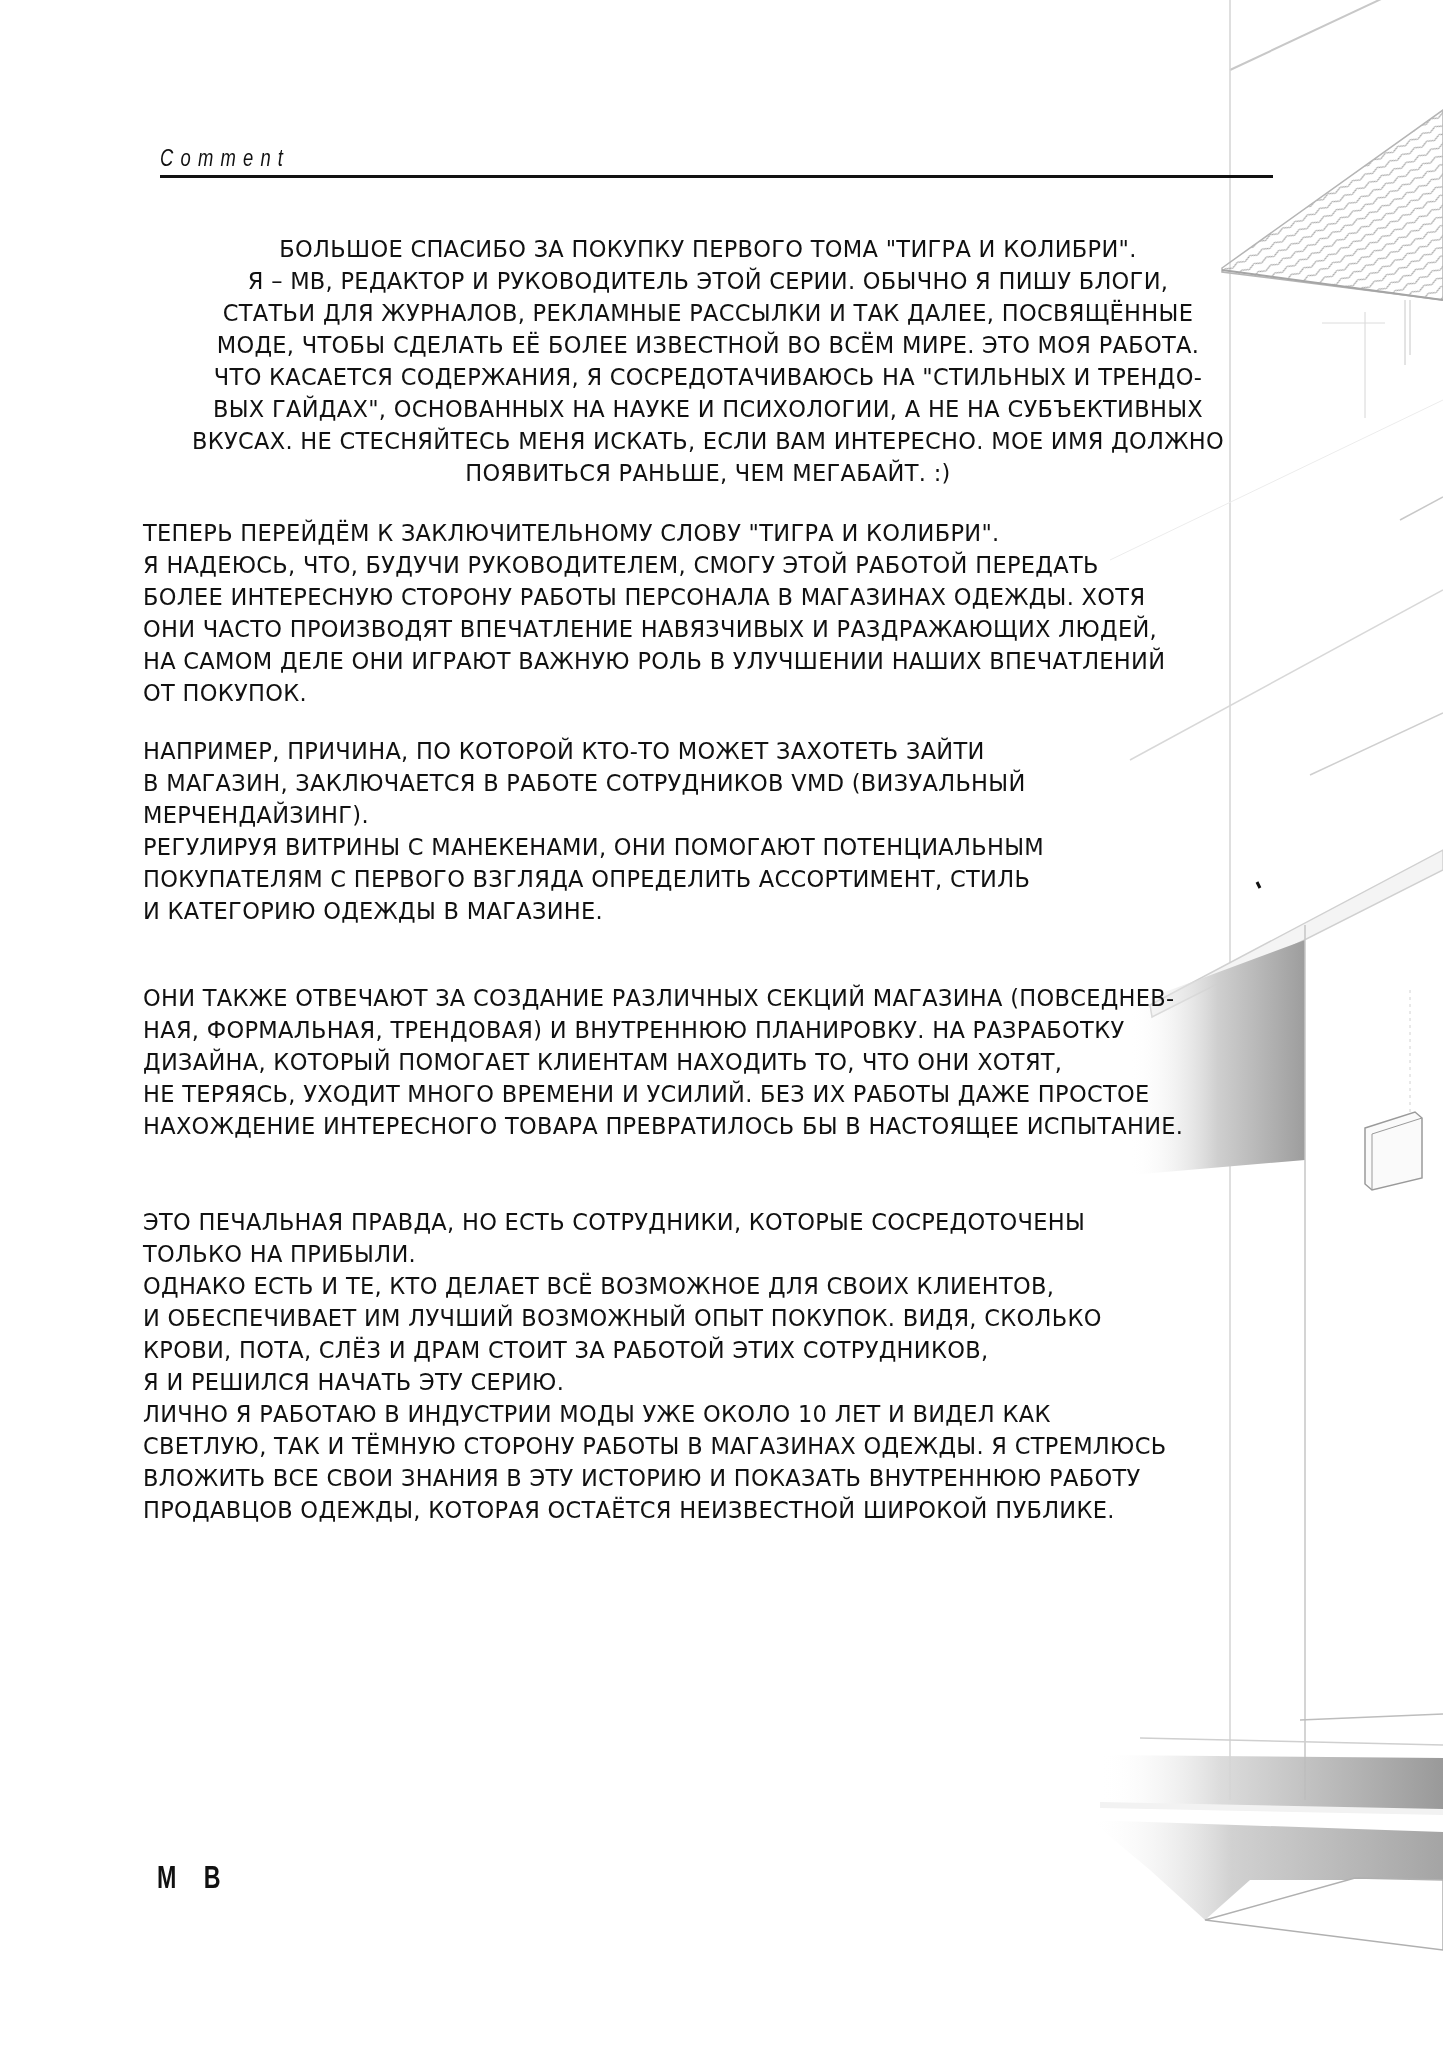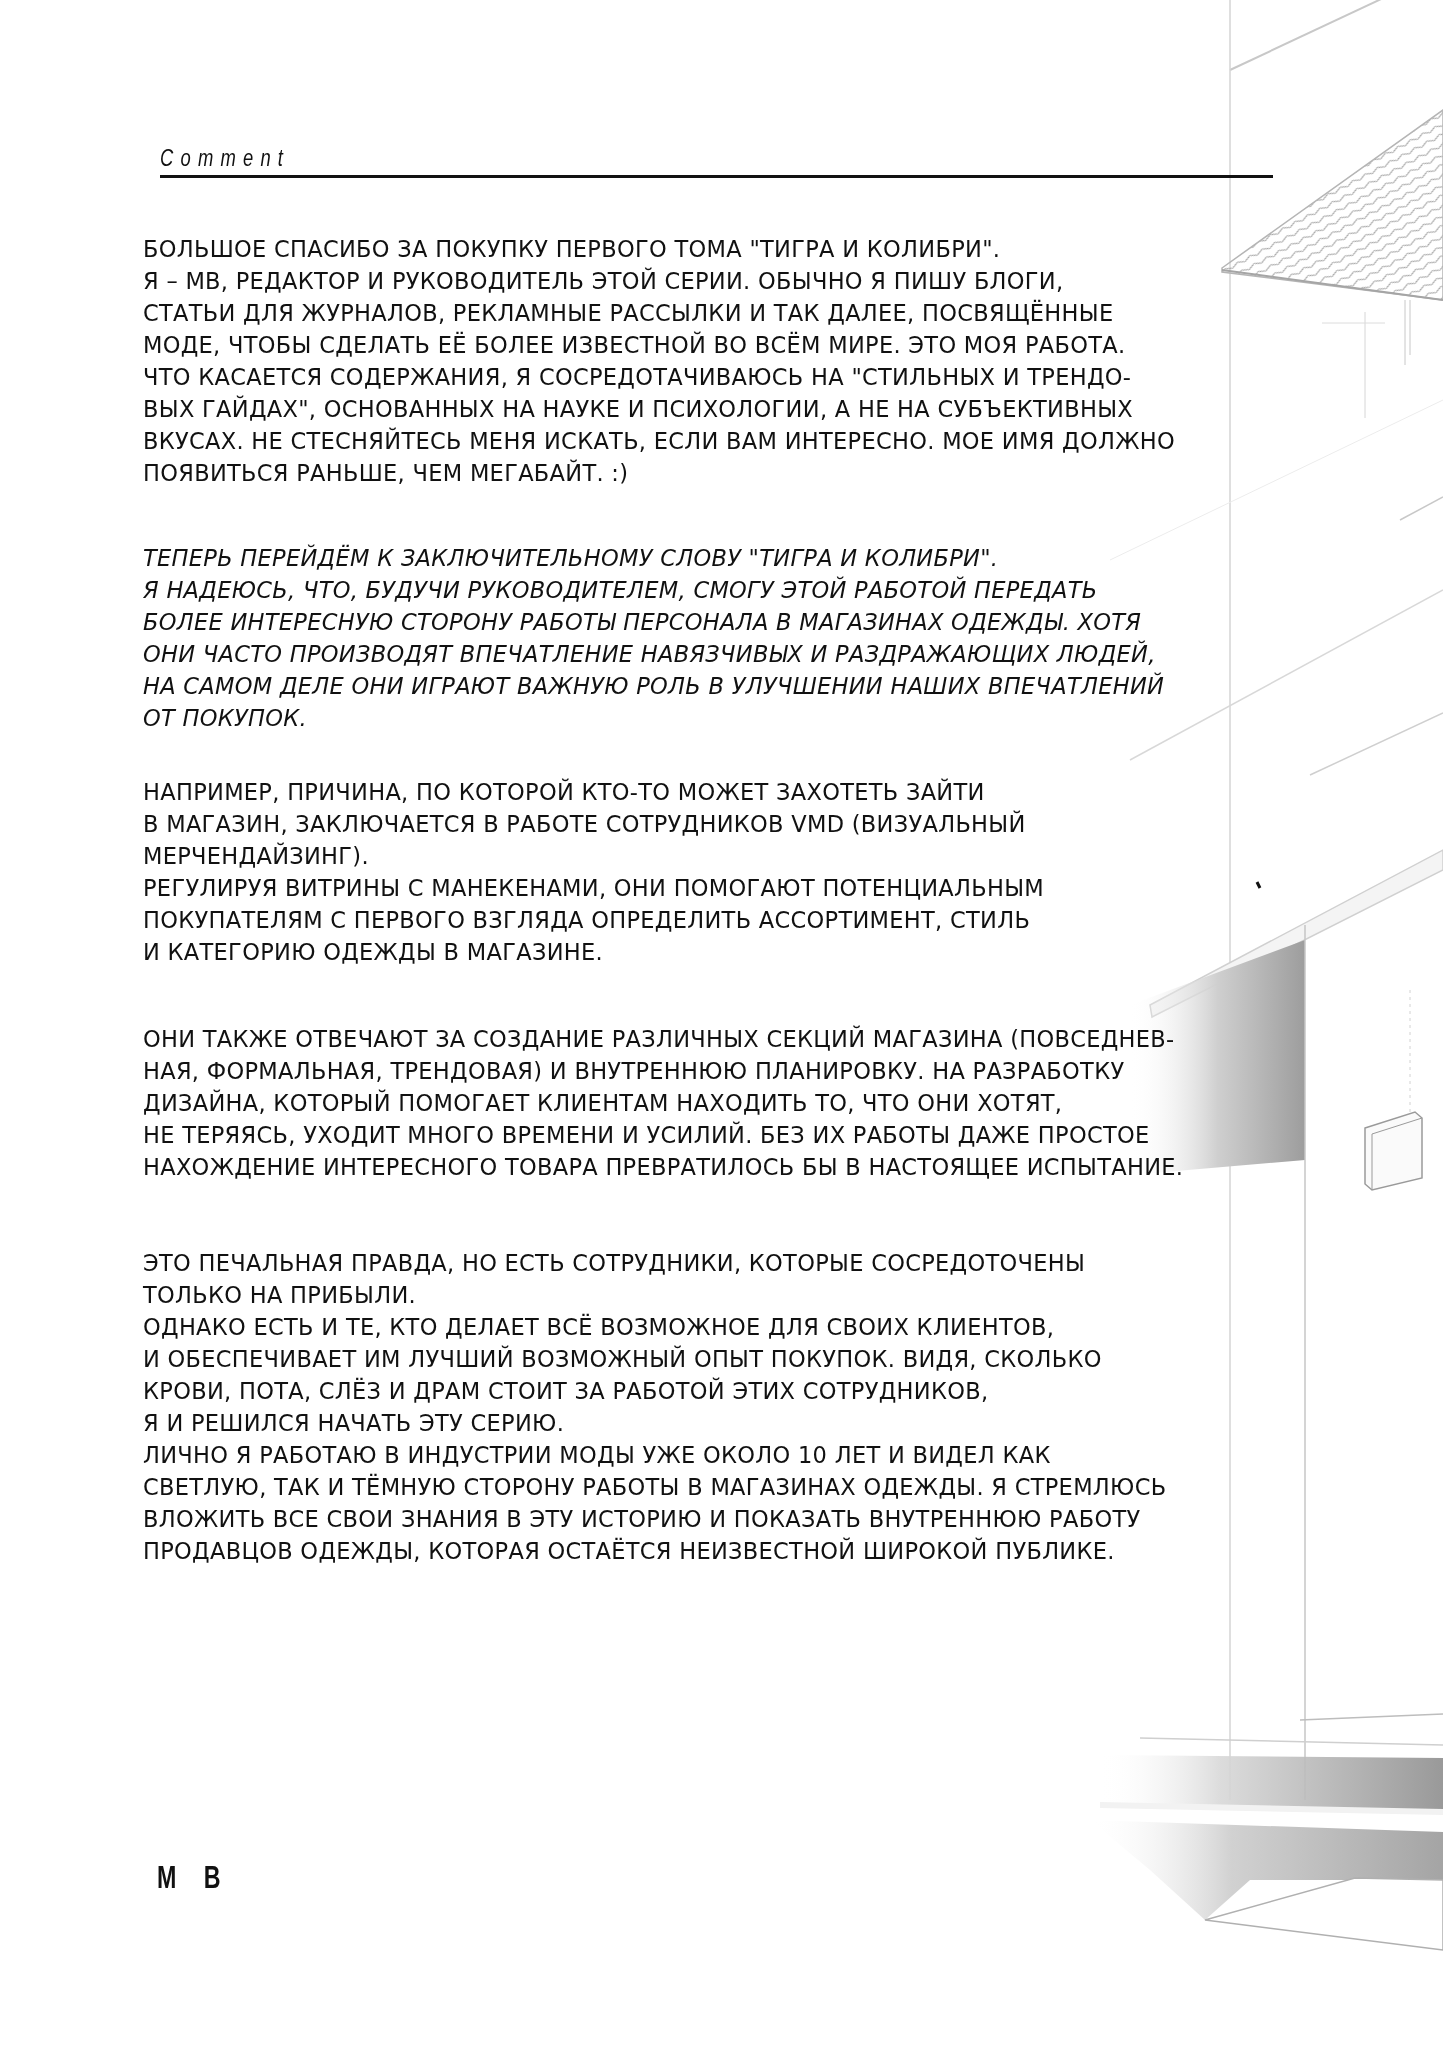"БОЛЬШОЕ СПАСИБО ЗА ПОКУПКУ ПЕРВОГО" .para-1 { margin-bottom: 53px -> 28px; text-align: none -> center }
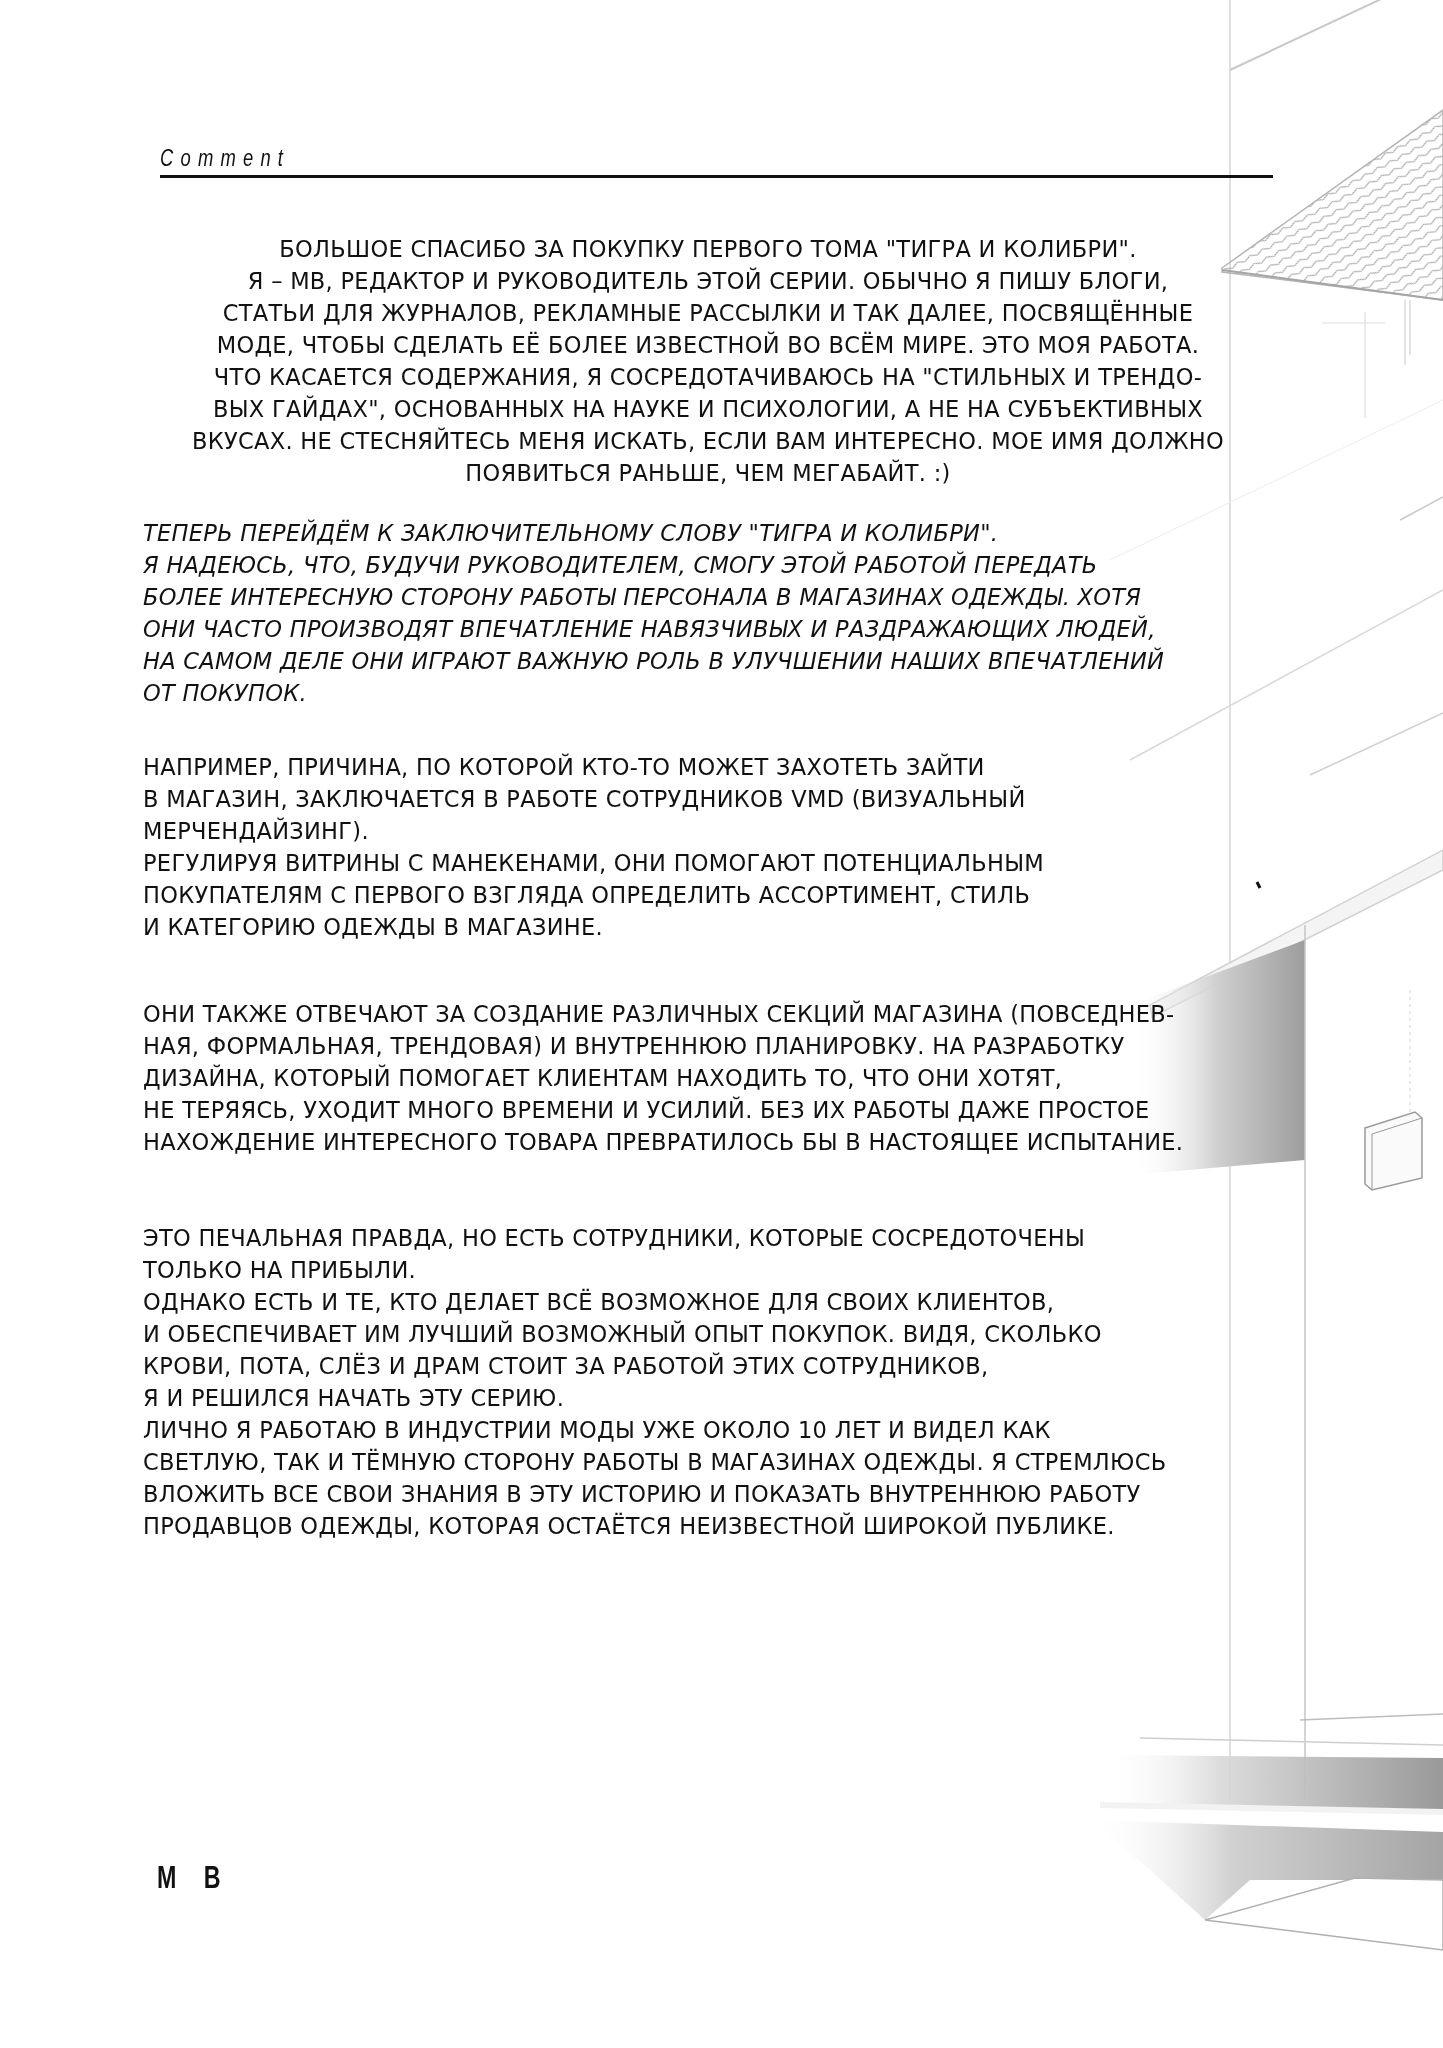"ТЕПЕРЬ ПЕРЕЙДЁМ К ЗАКЛЮЧИТЕЛЬНОМУ СЛОВУ" .para-2 { font-style: italic -> none; margin-bottom: 42px -> 26px }
